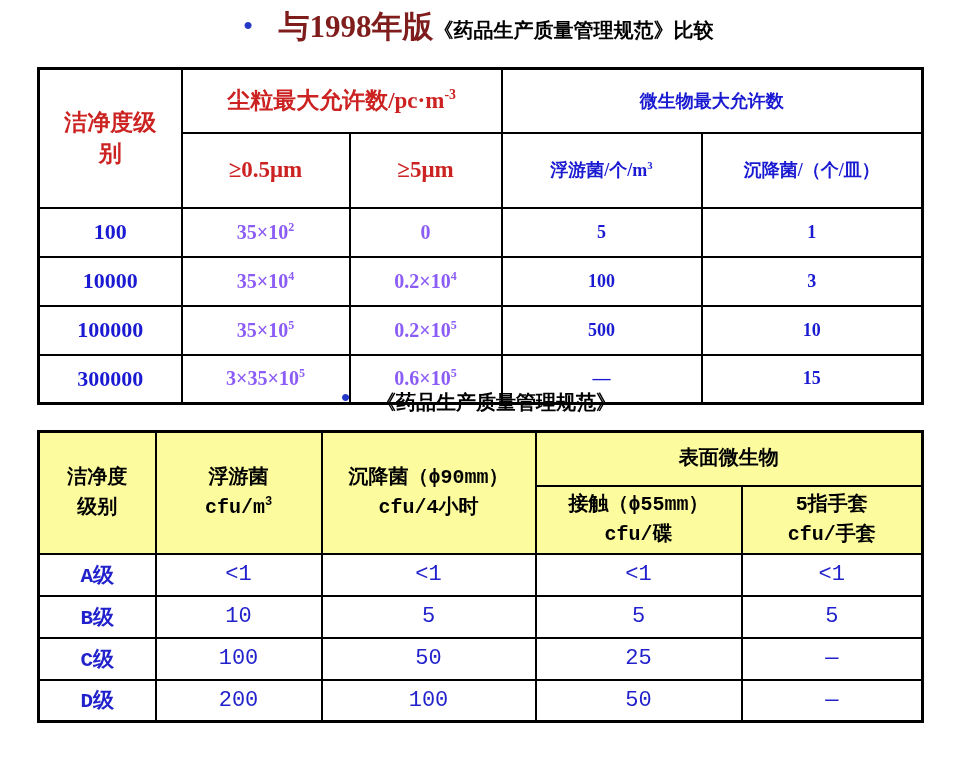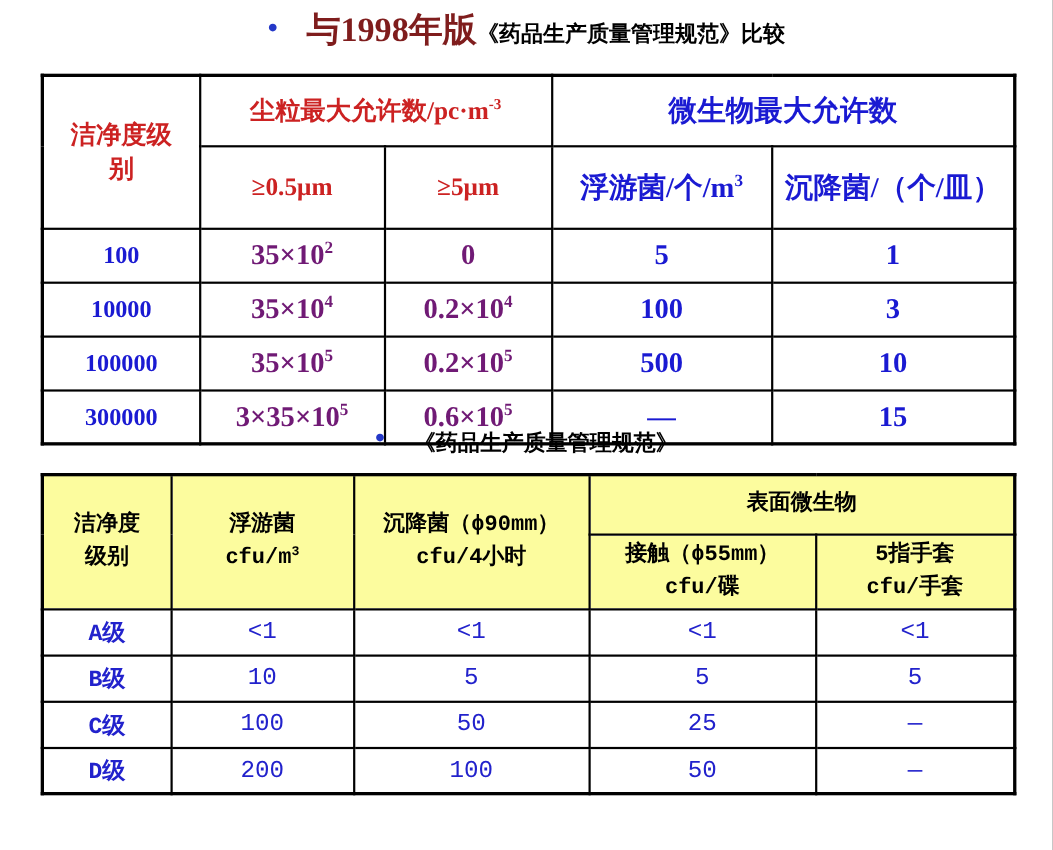"微生物最大允许数" #table1 .blue { font-size: 26px -> 18px }
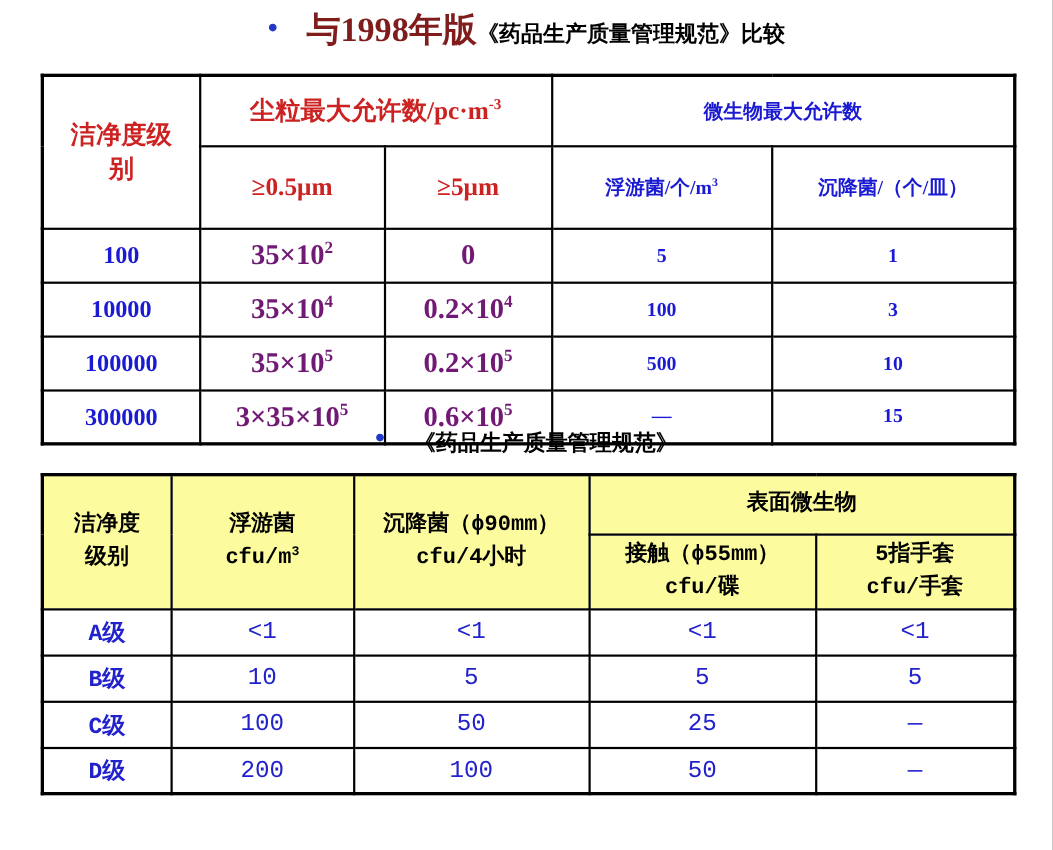"35×102" #table1 .blk { color: #701a75 -> #8b5cf6; font-size: 26px -> 20px }
